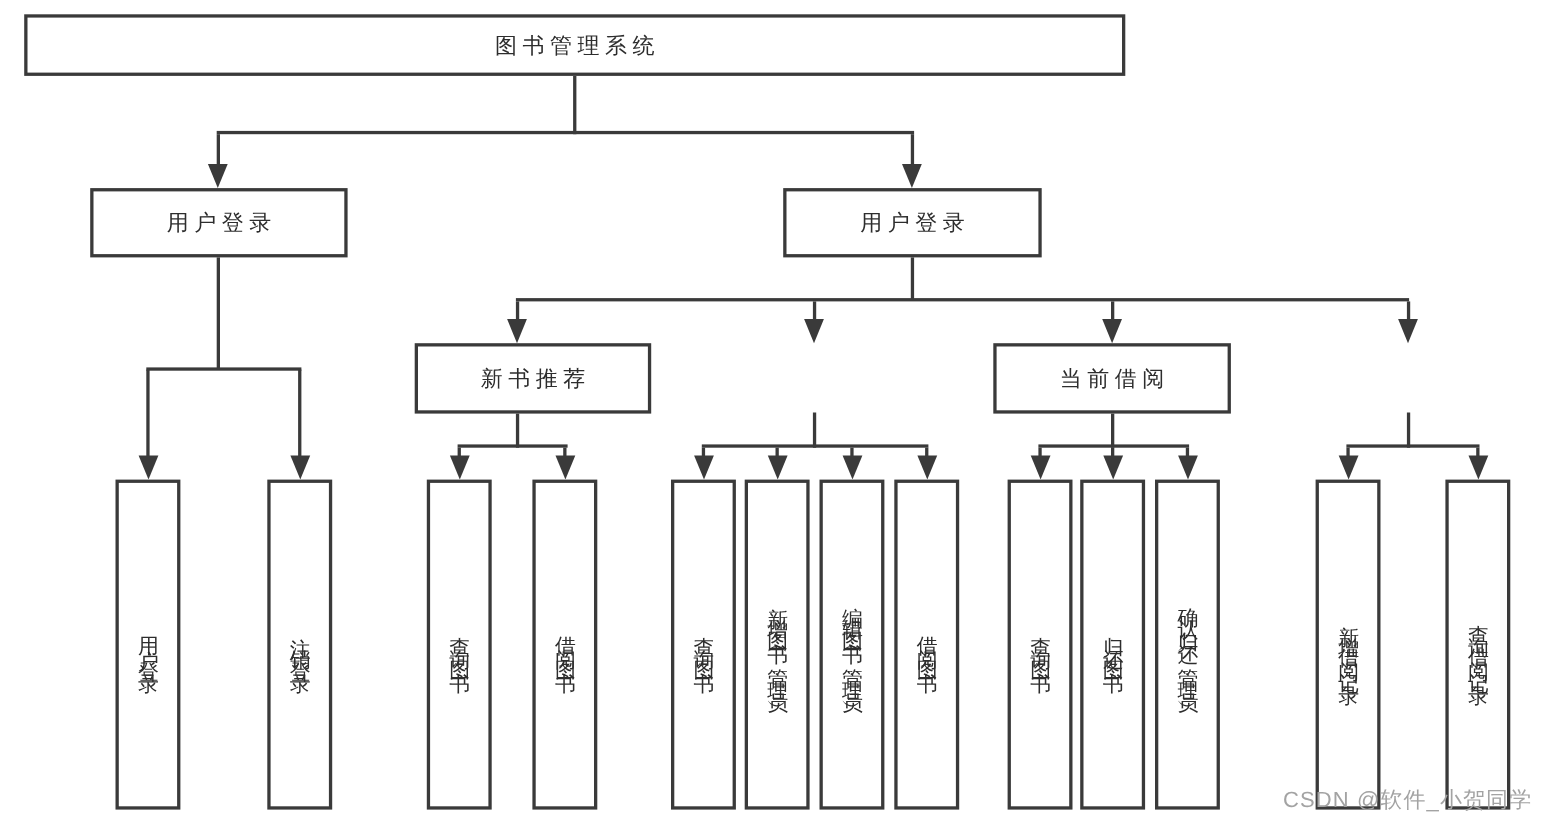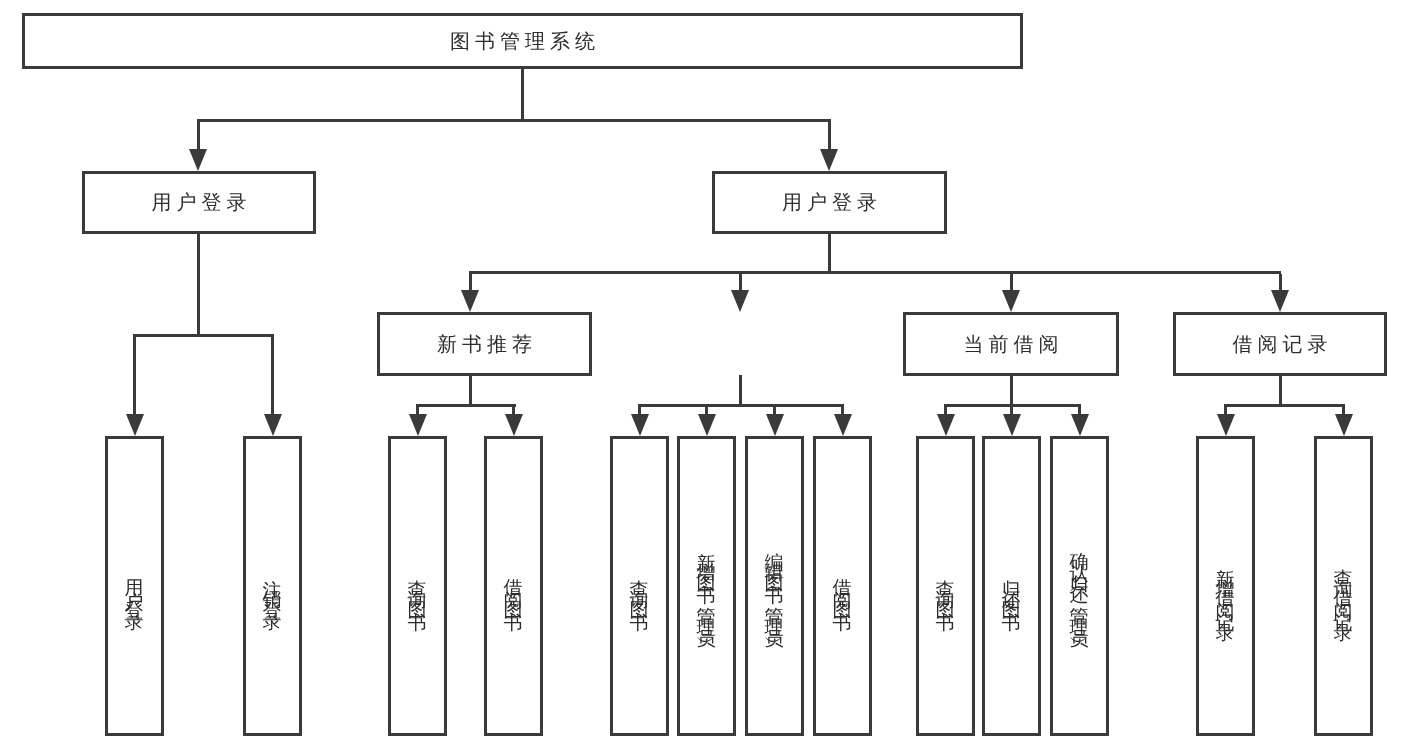"借阅记录" div.node { html: <div> <span>借阅记录</span> </div> -> none }
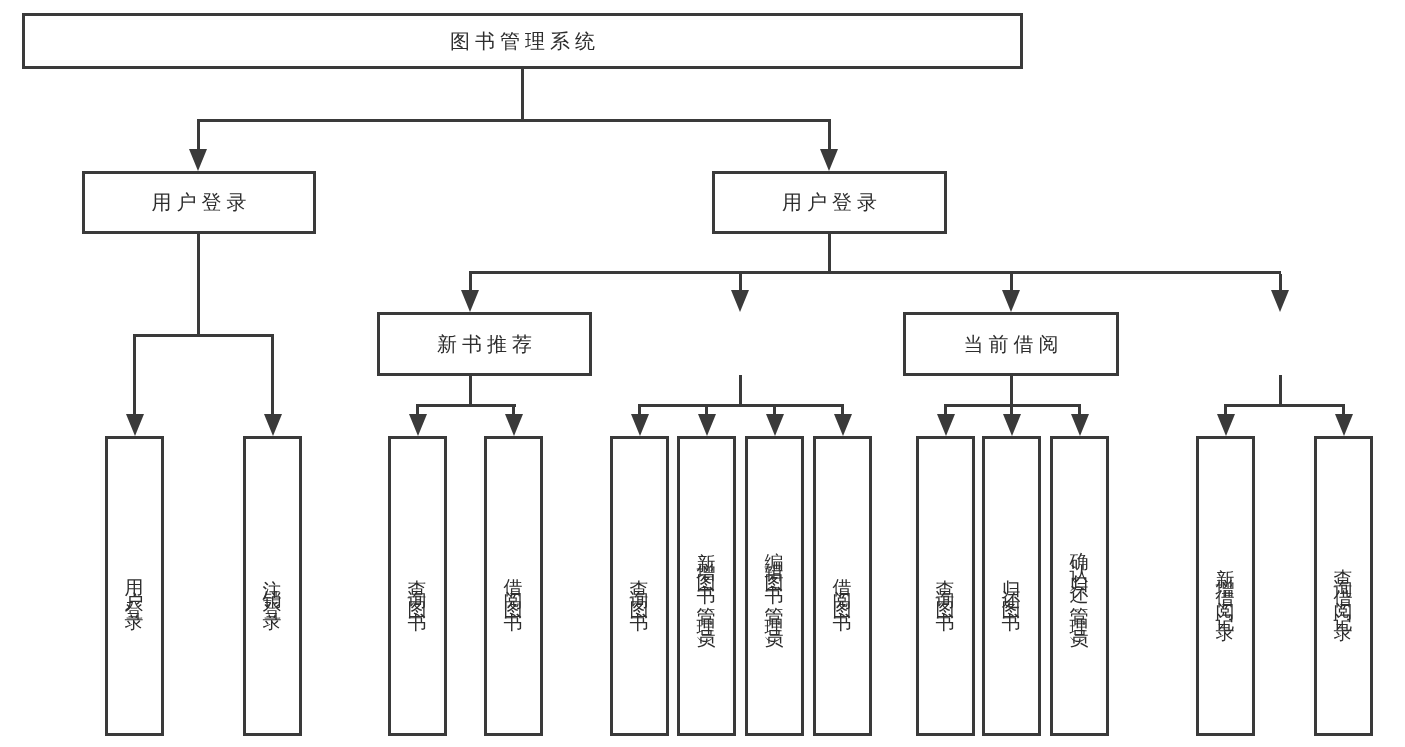"CSDN @软件_小贺同学" div.wm { html: none -> <div>CSDN @软件_小贺同学</div> }
